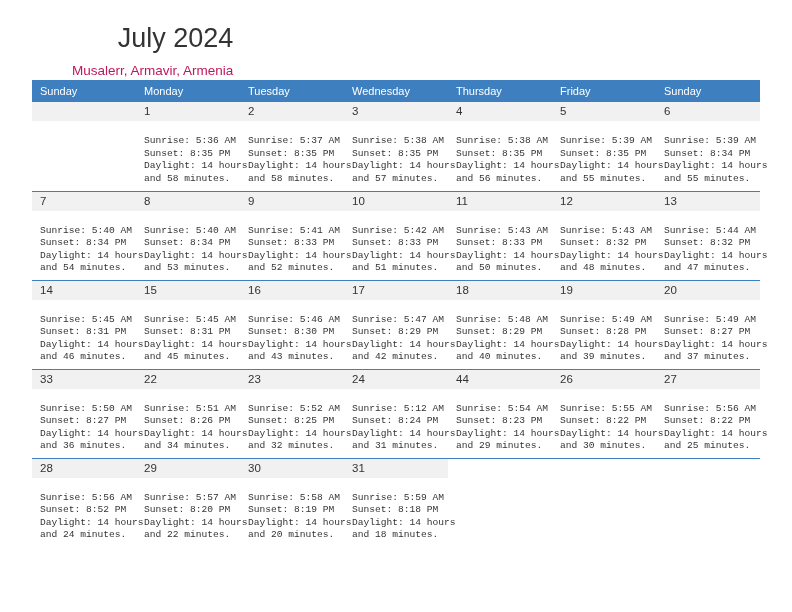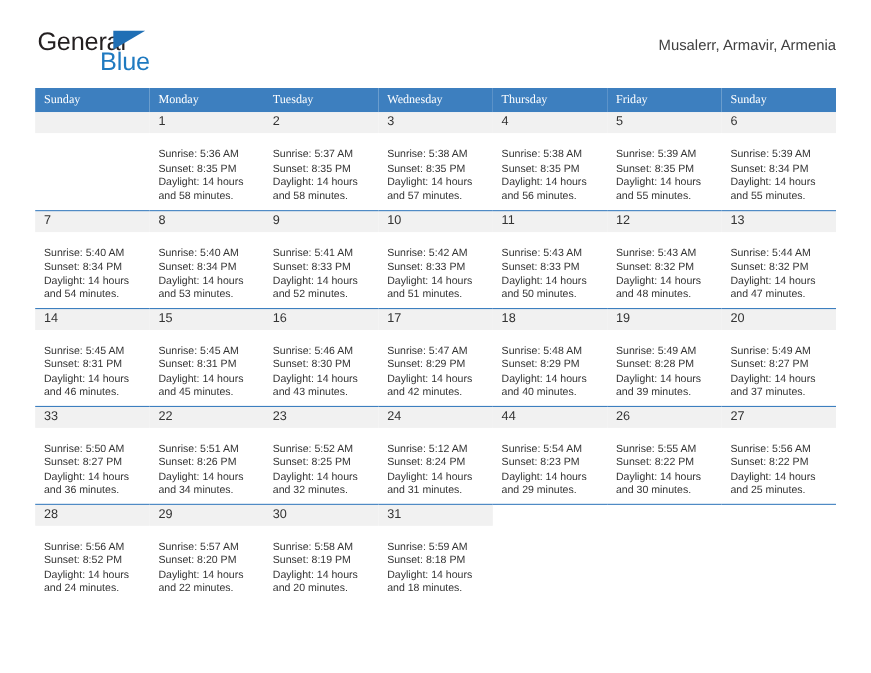"General" div.logo { html: <div> <span>General</span> <span></span> <span>Blue</span> </div> -> none }
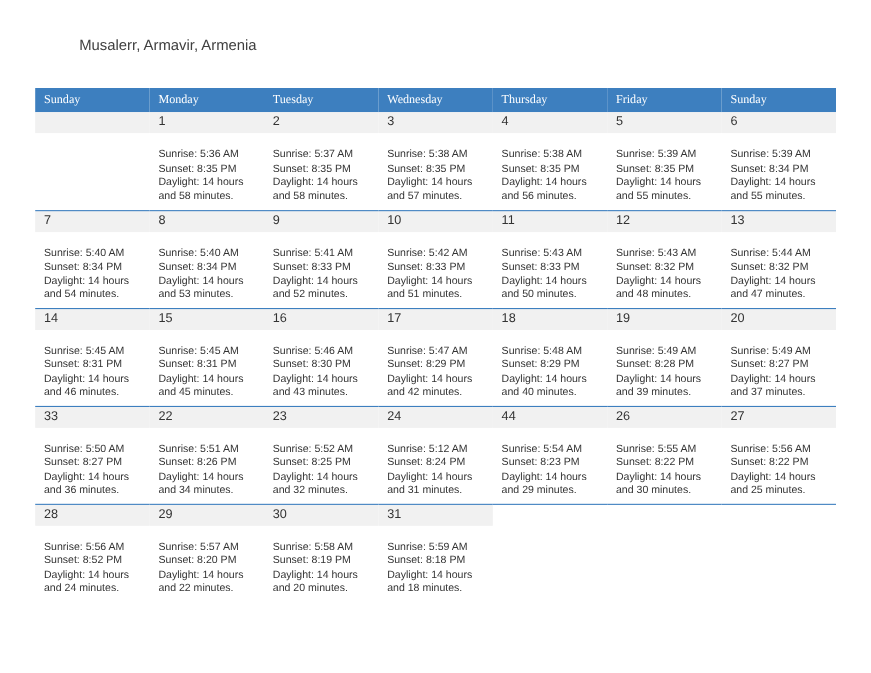"July 2024" div.cal-title { html: none -> <div>July 2024</div> }
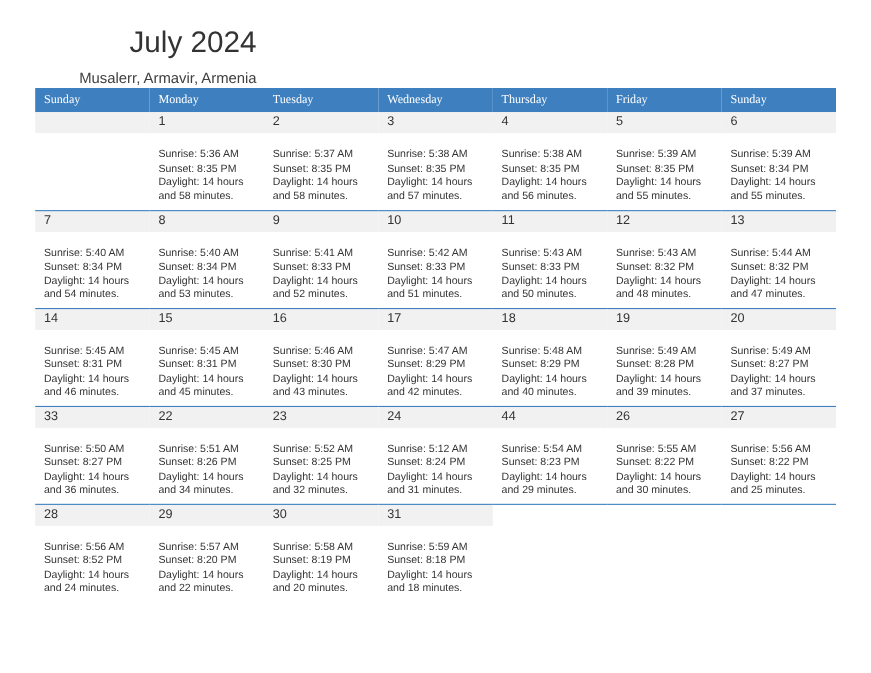"Musalerr, Armavir, Armenia" .cal-subtitle { color: #404040 -> #be185d }
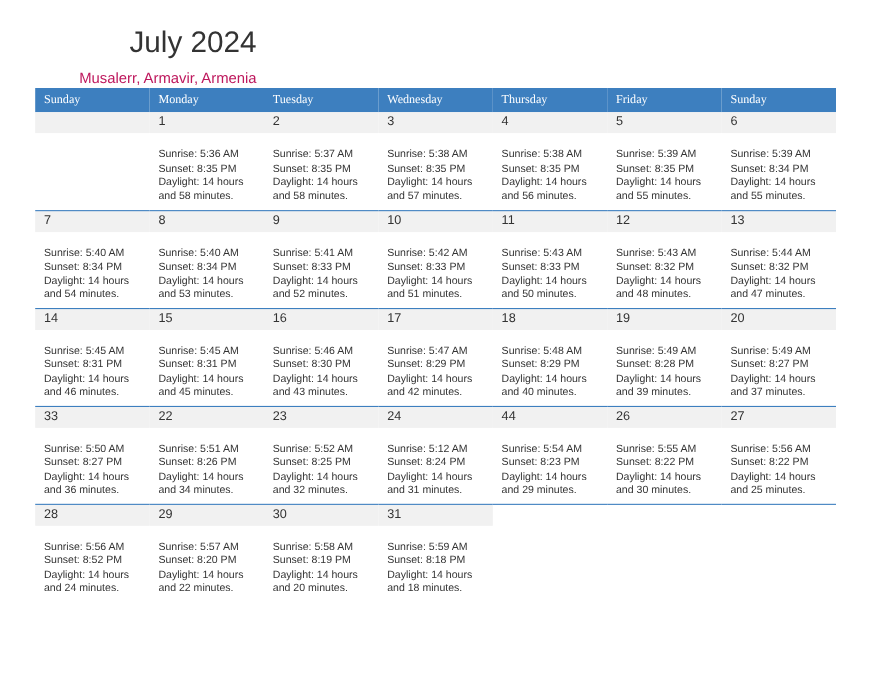"Sunday" .calendar th { font-family: Liberation Serif, serif -> none }
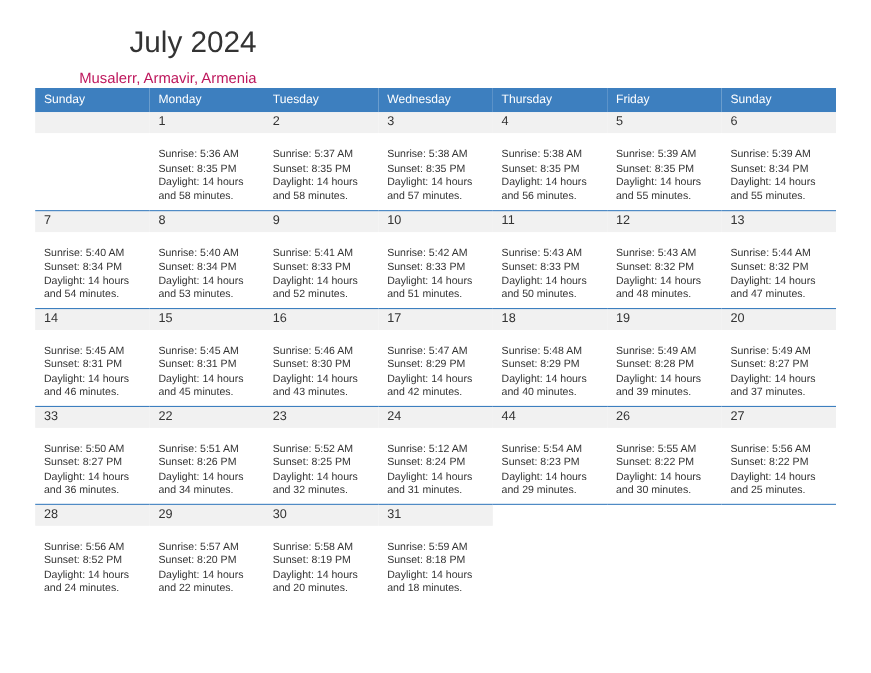"Sunrise: 5:36 AM" .details { font-family: none -> Liberation Mono, monospace }
